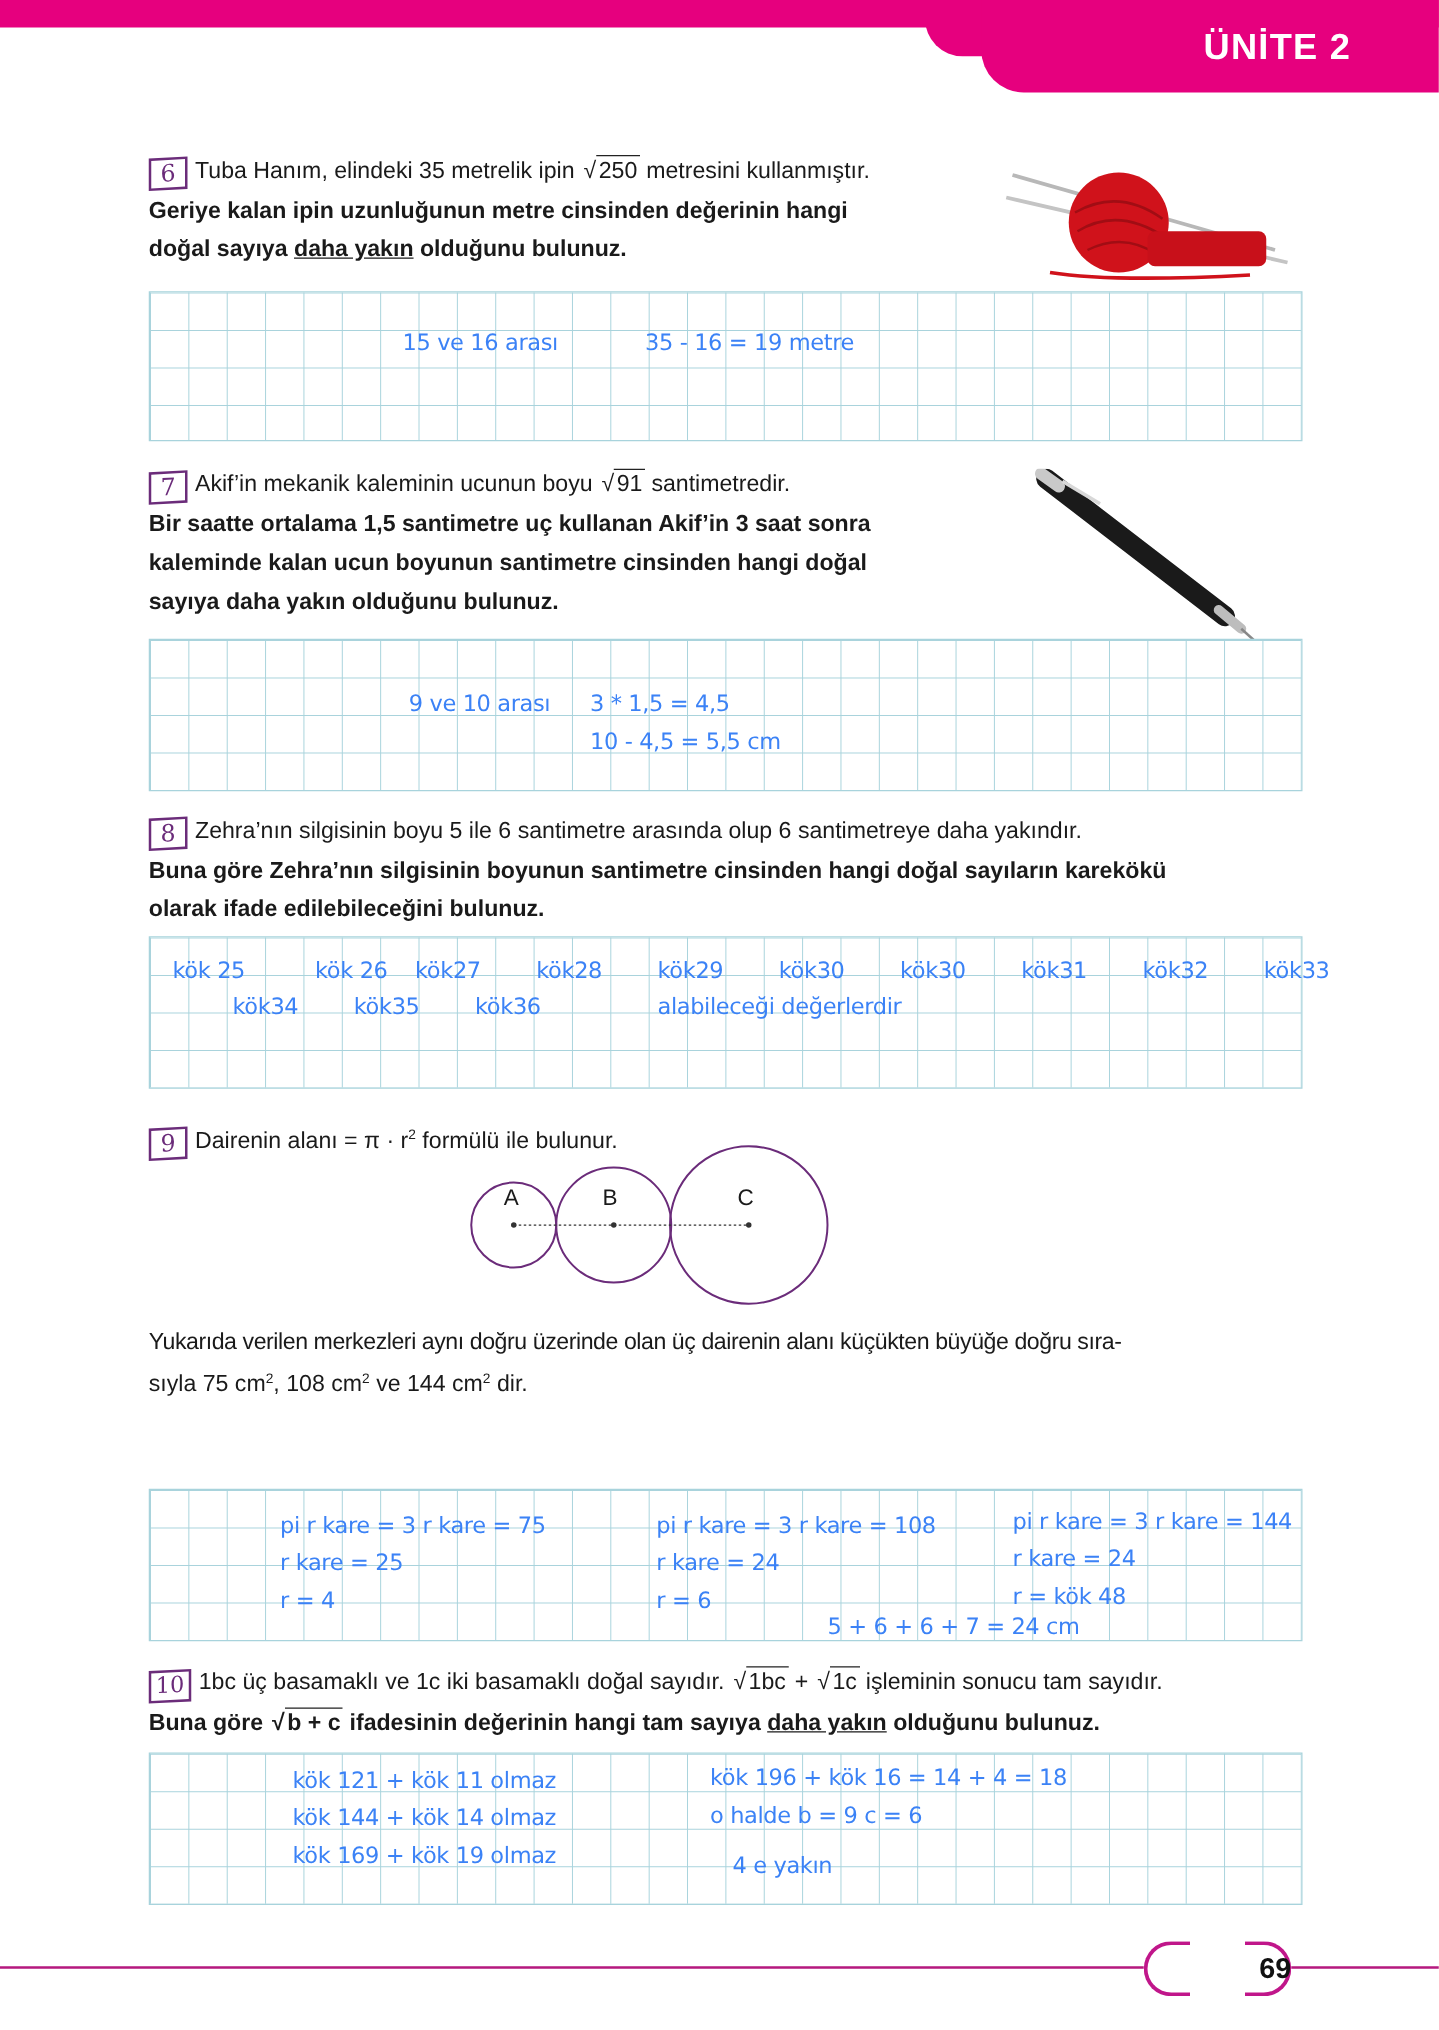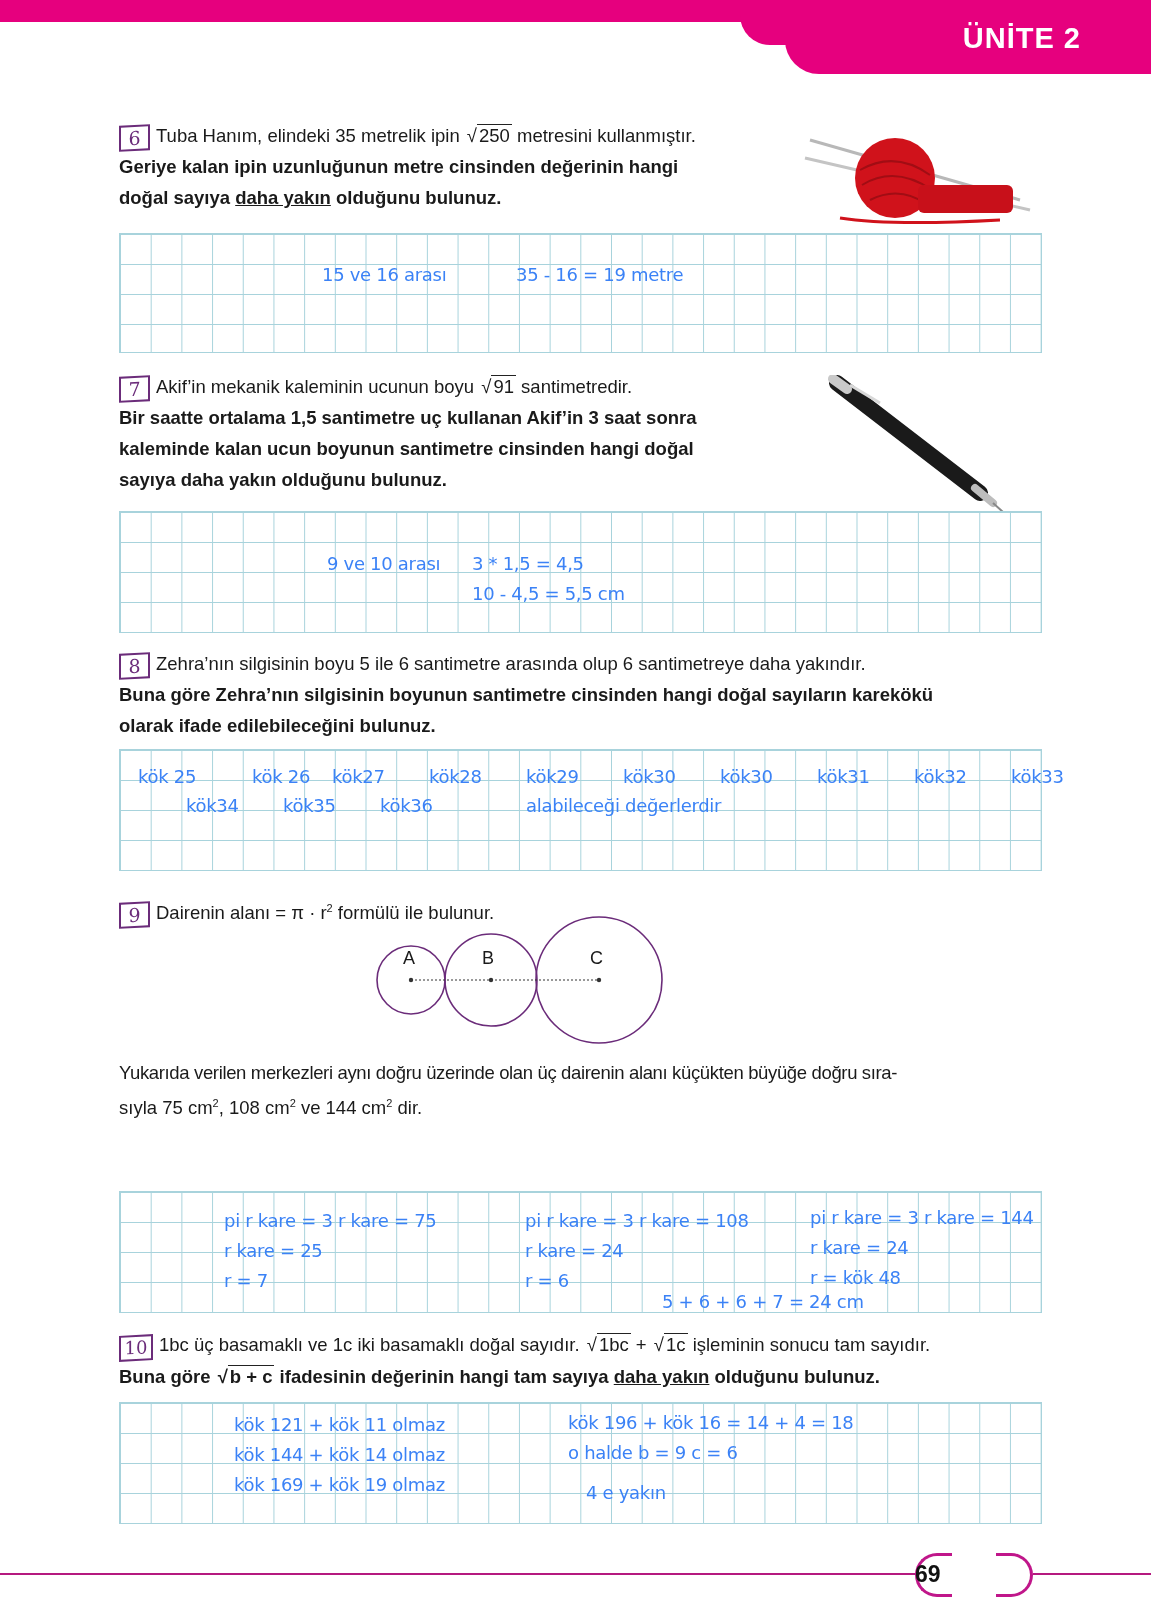"r = 7" div.ans { text: 7 -> 4 }
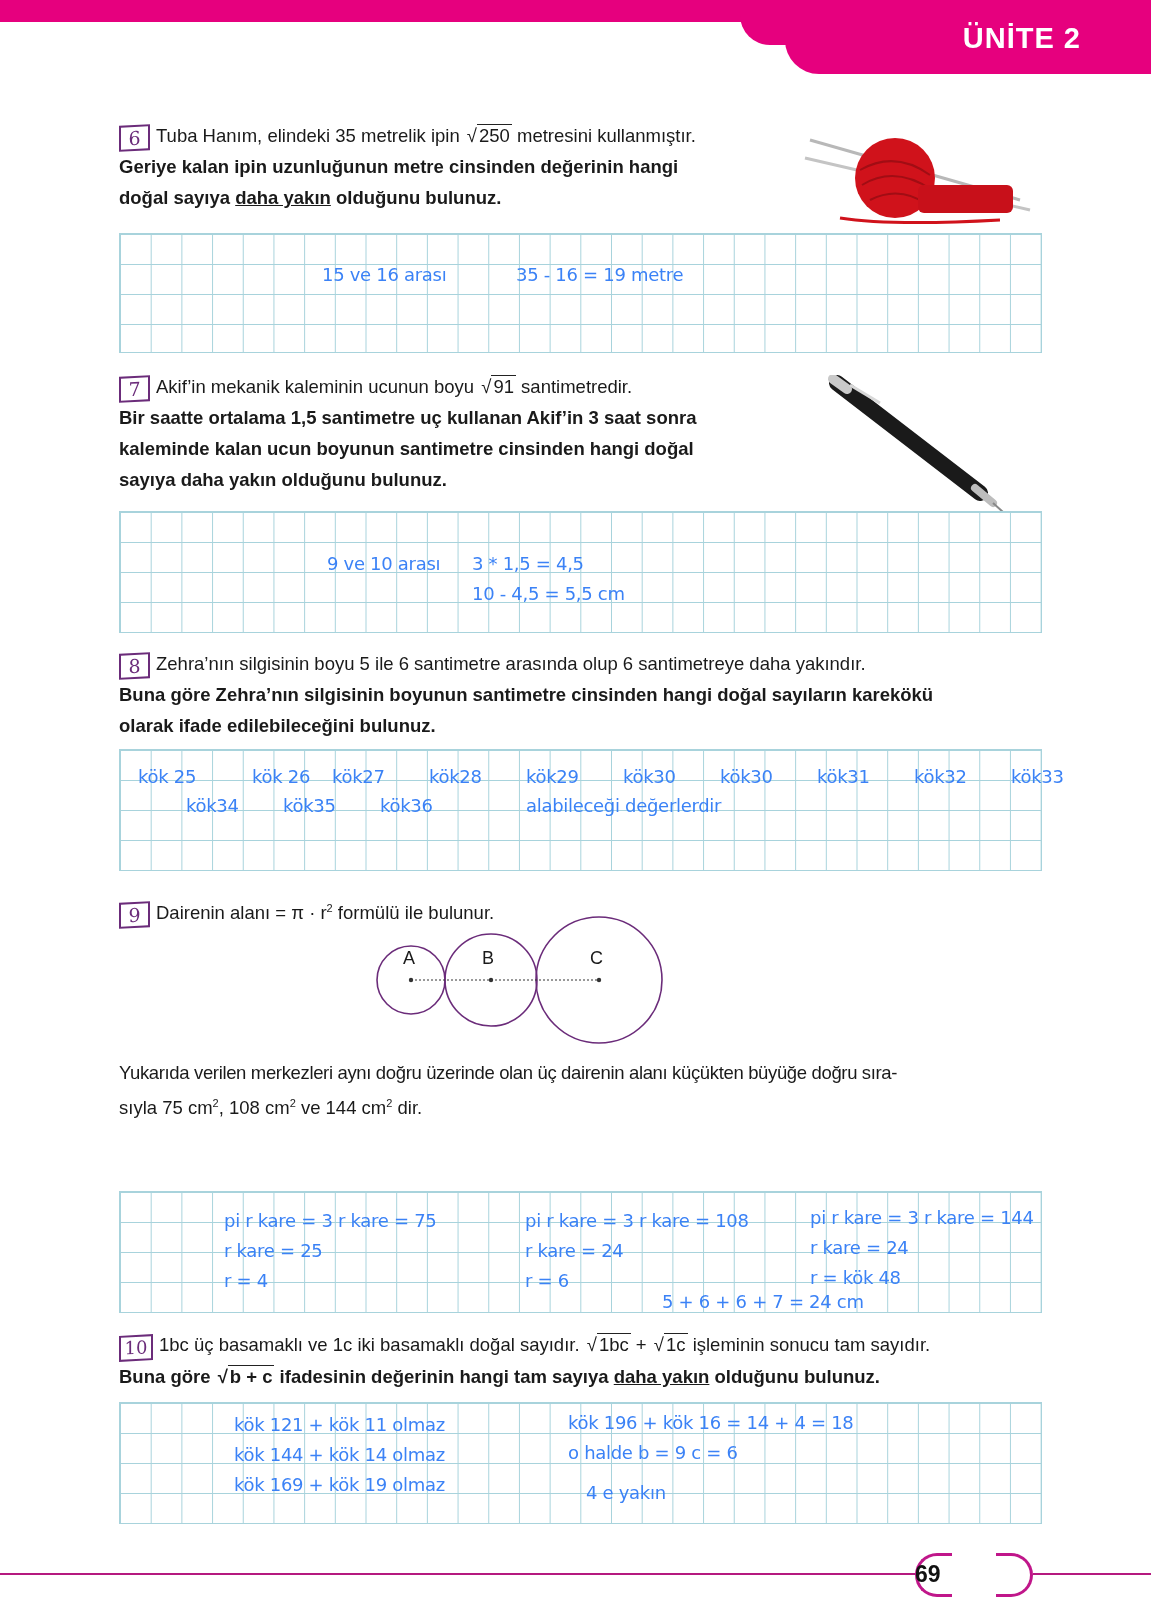"69" .page-num { text-align: left -> right }
